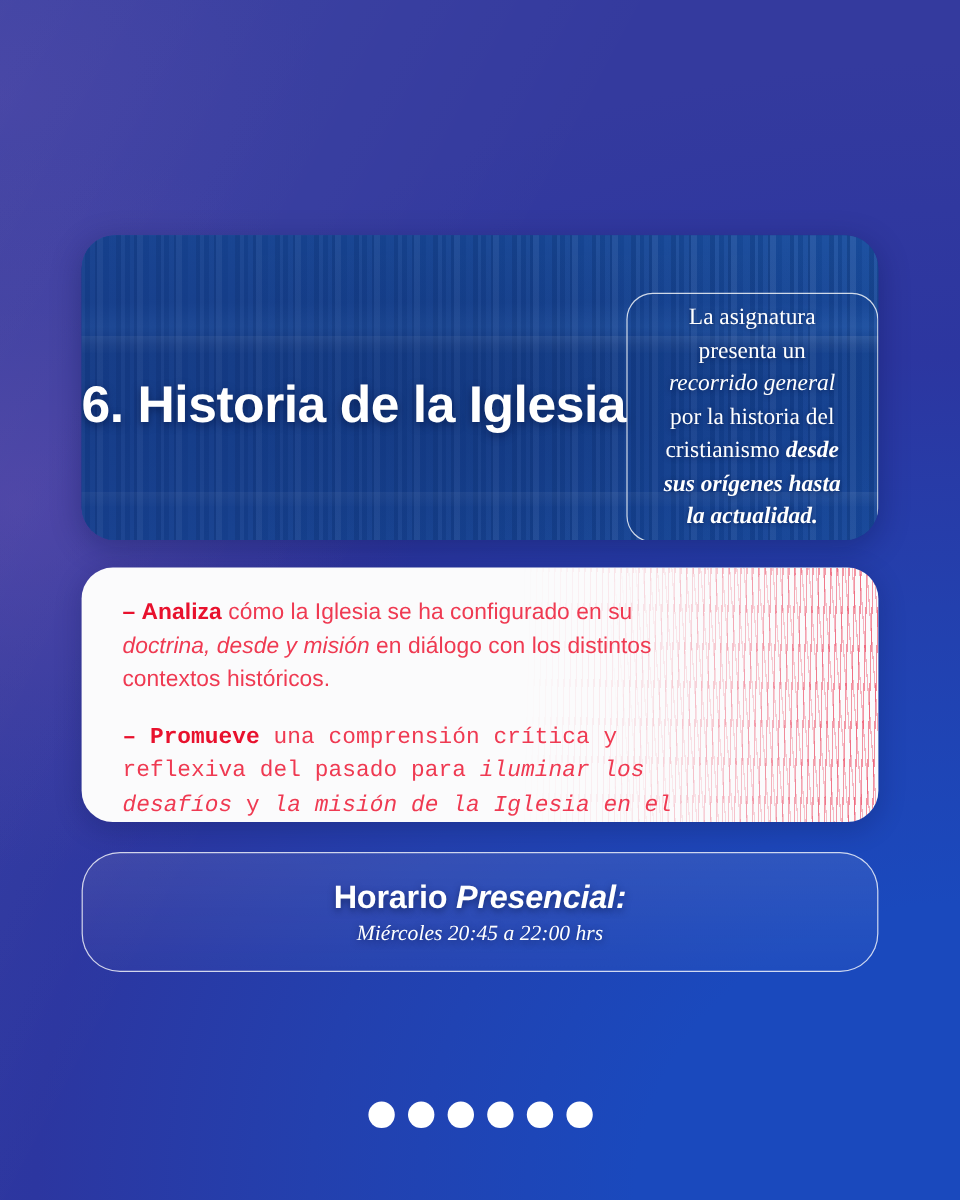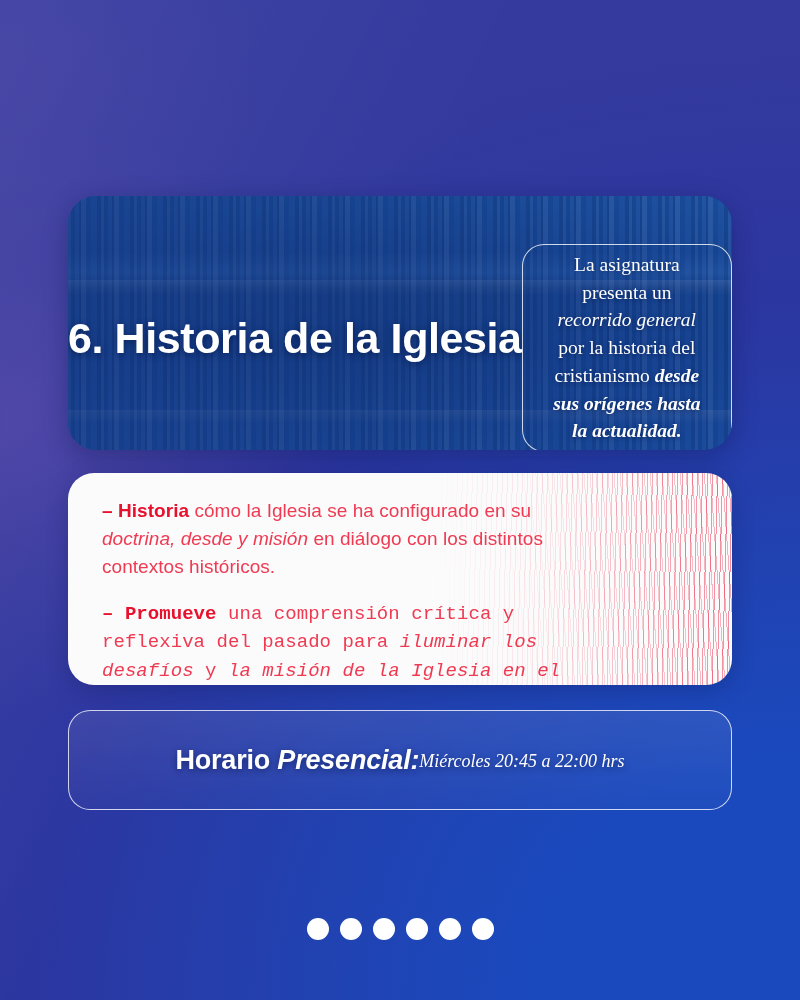"Historia" span.kw { text: Historia -> Analiza }
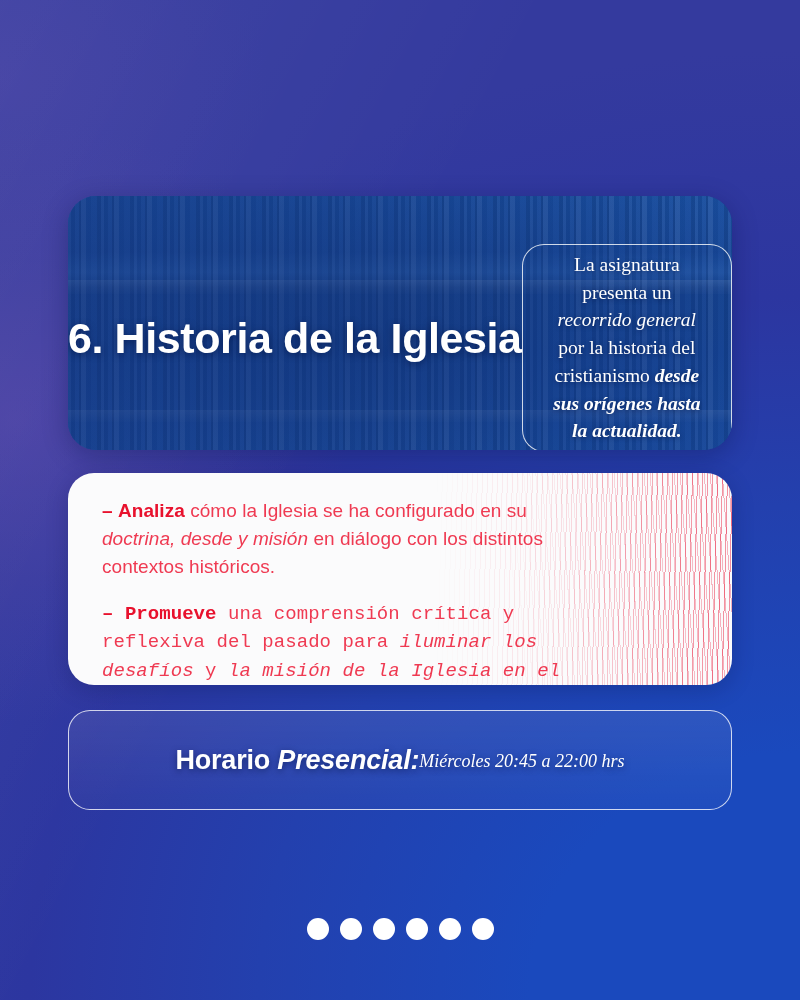"Horario Presencial:" .sched { border-radius: 22px -> 32px; flex-direction: row -> column }
